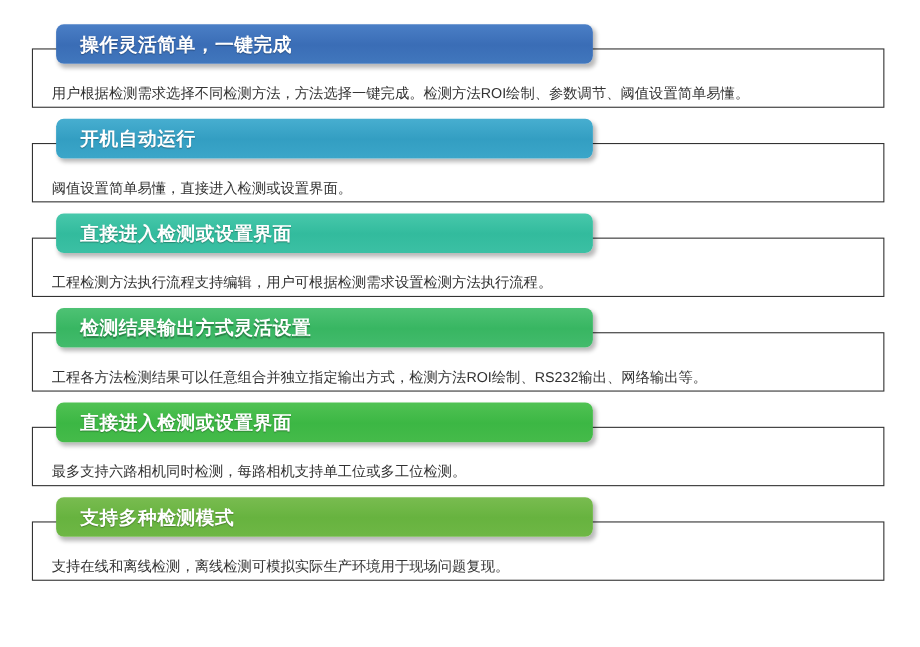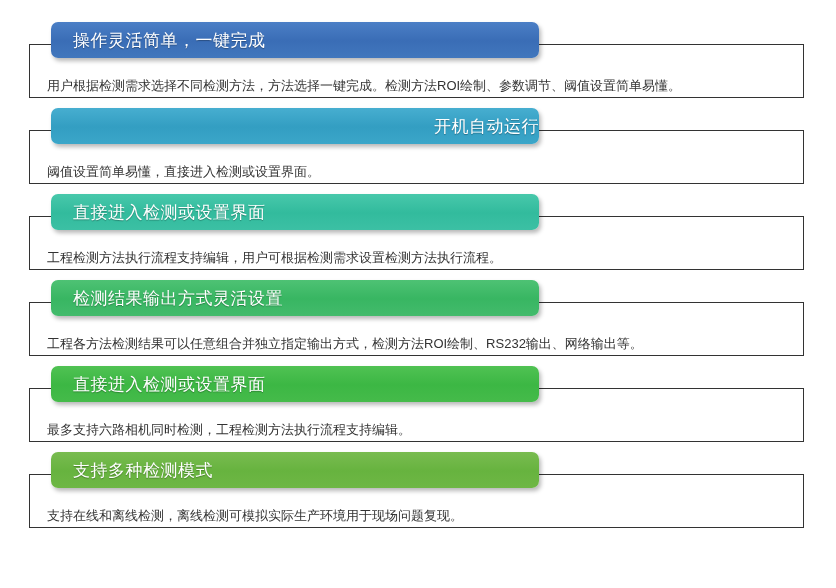"操作灵活简单，一键完成" .card-banner-title { font-weight: normal -> bold }
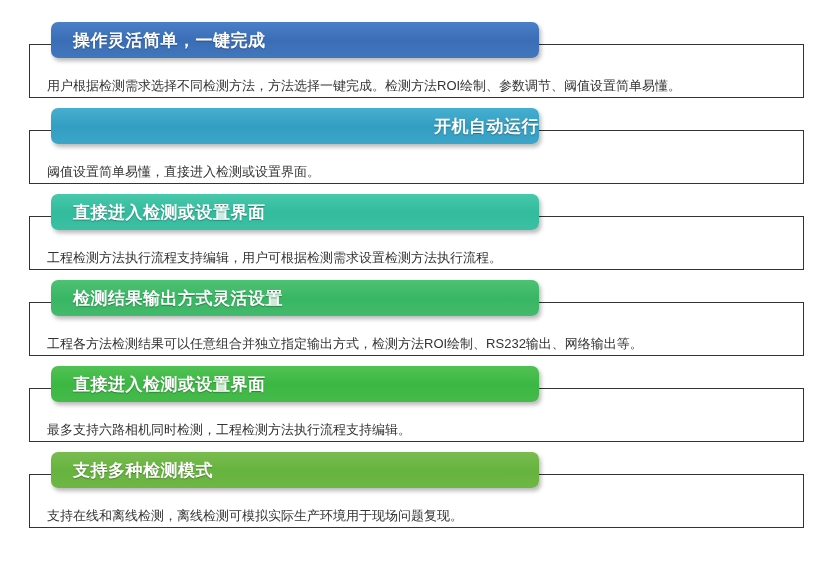"开机自动运行" .banner-cyan { justify-content: flex-end -> none }
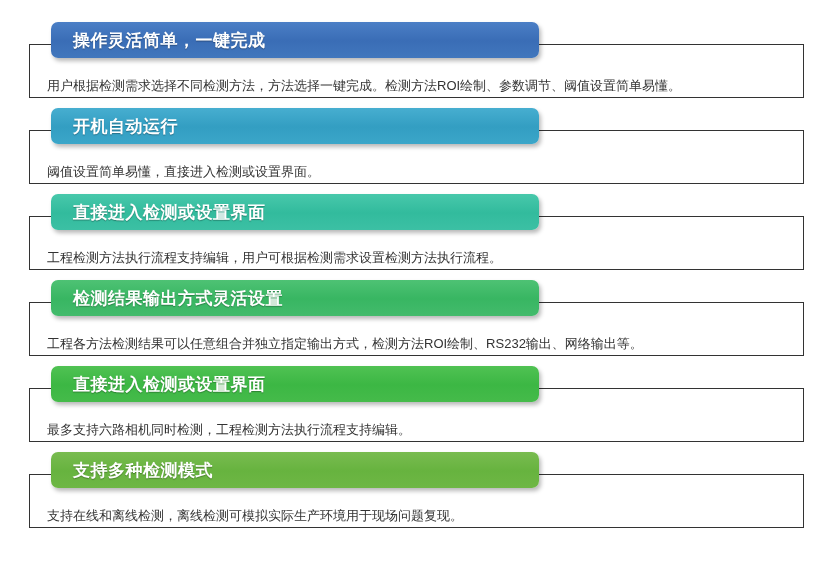"最多支持六路相机同时检测，工程检测方法执行流程支持编辑。" span.card-body-text { text: 工程检测方法执行流程支持编辑 -> 每路相机支持单工位或多工位检测 }
